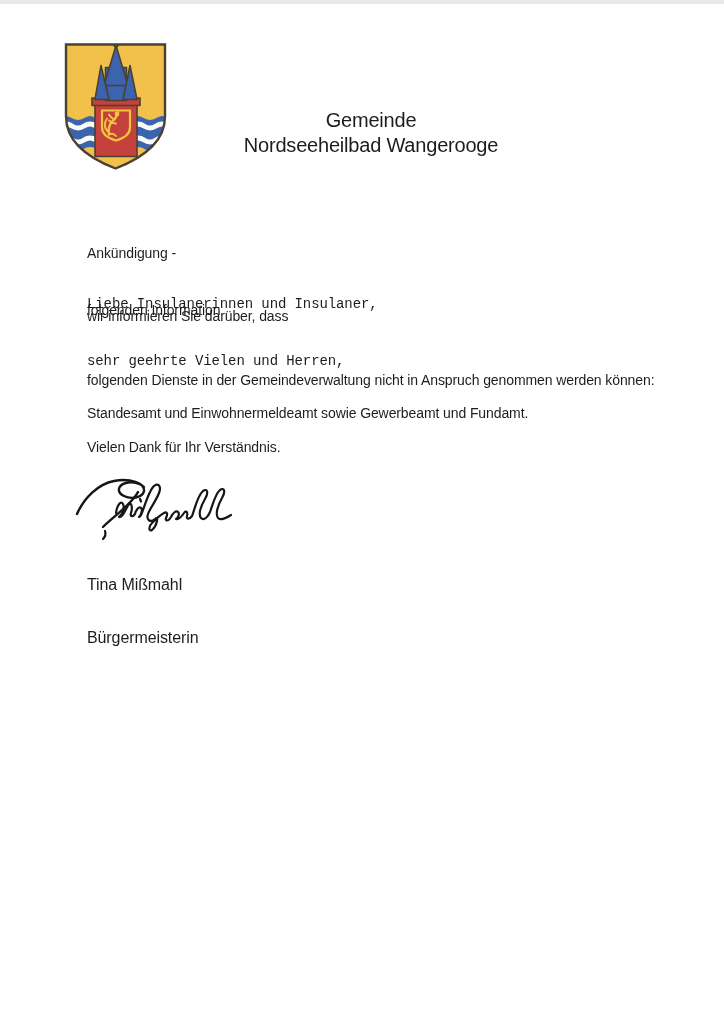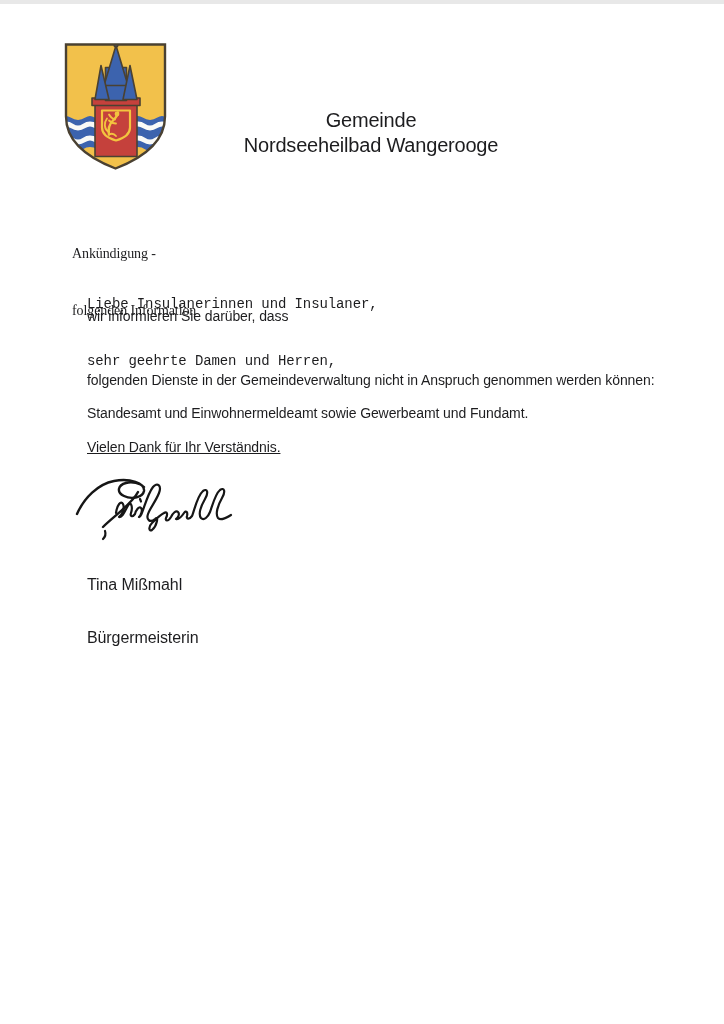"Ankündigung -" div.txt { font-family: Liberation Serif, serif -> none; left: 72px -> 87px }
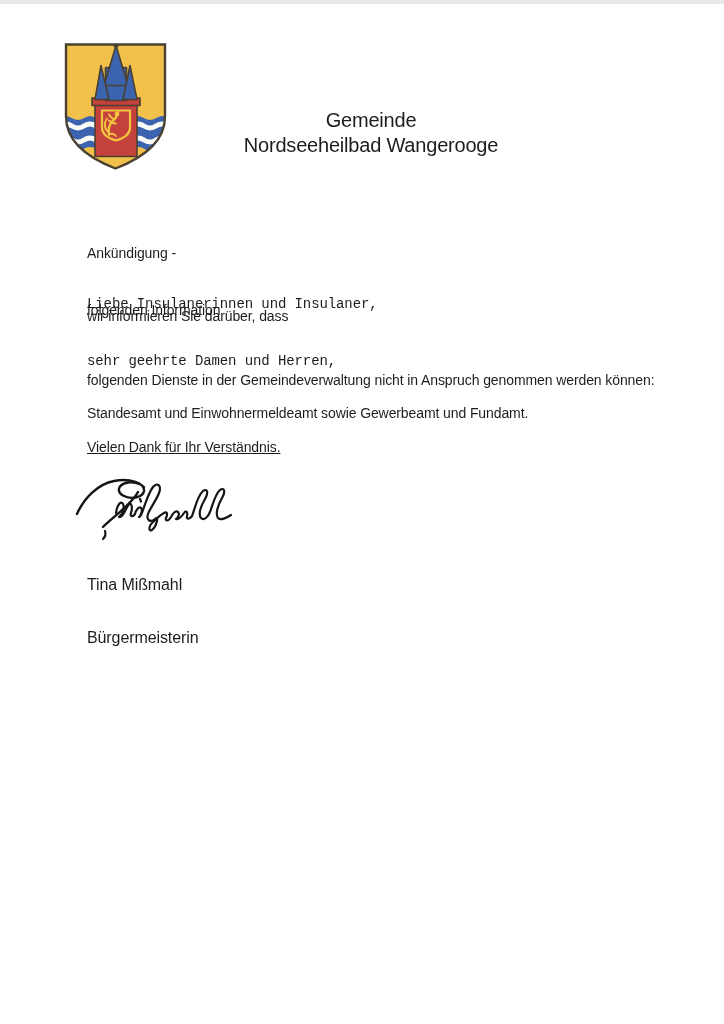"sehr geehrte Damen und Herren," div { text: Damen -> Vielen }
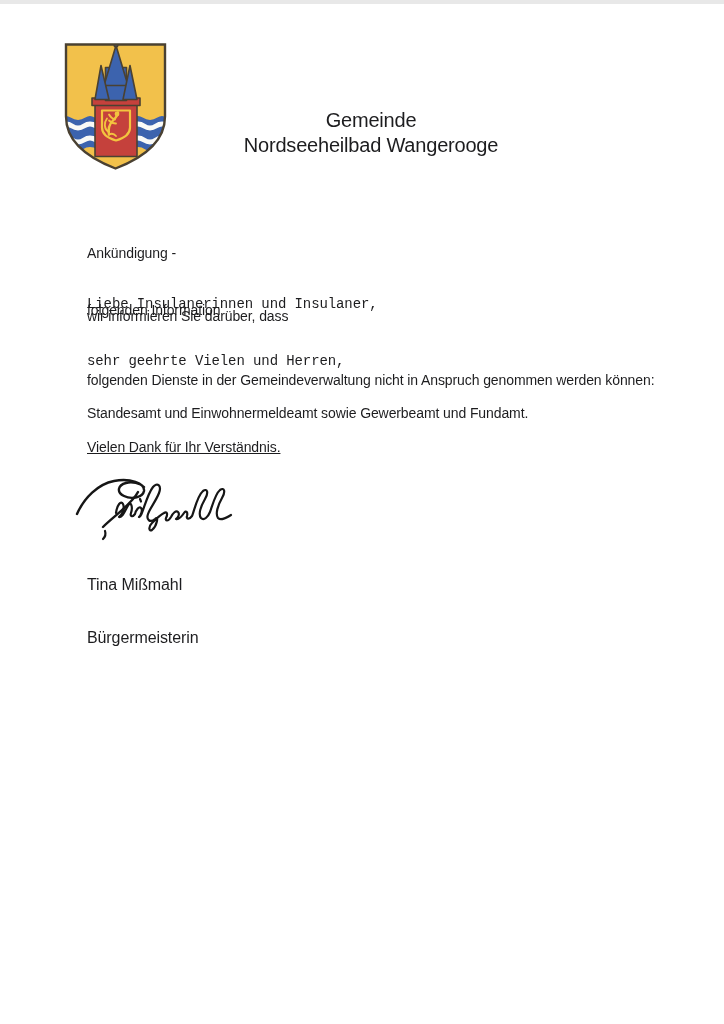"Vielen Dank für Ihr Verständnis." div.txt { text-decoration: underline -> none }
